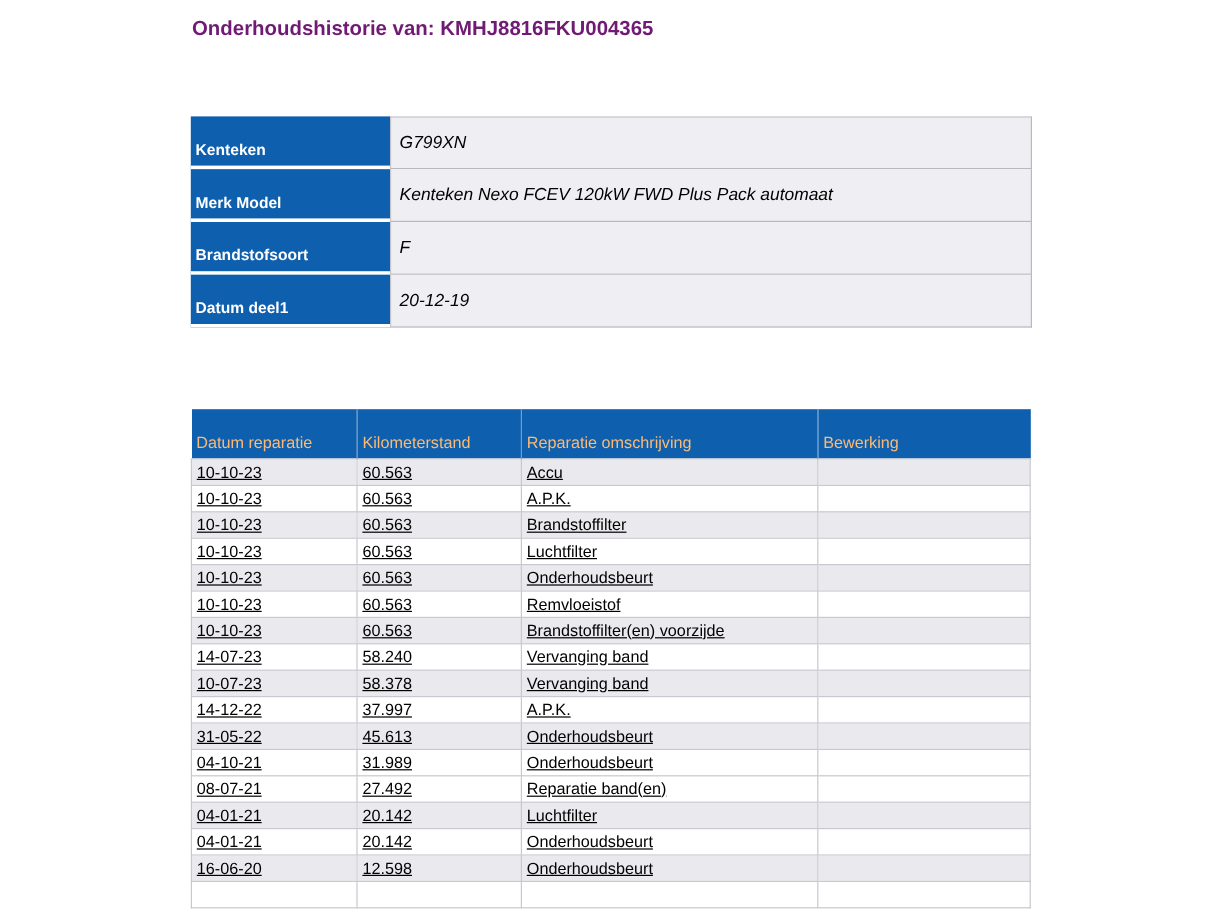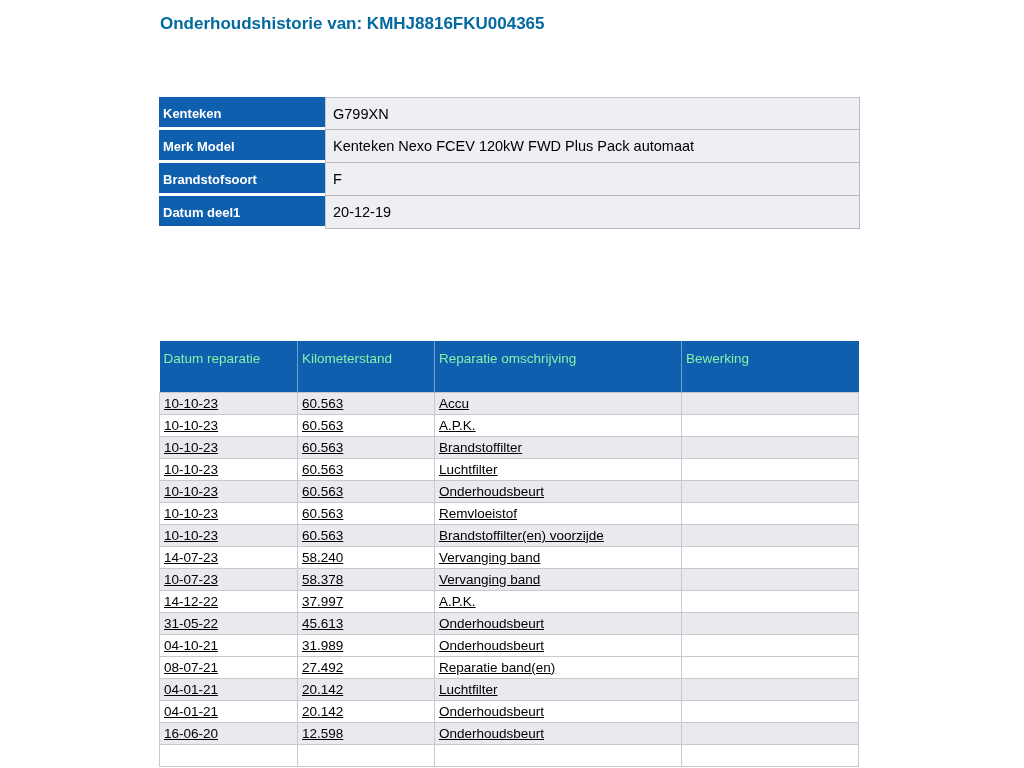"Onderhoudshistorie van:" .page-title { color: #0369a1 -> #701a75 }
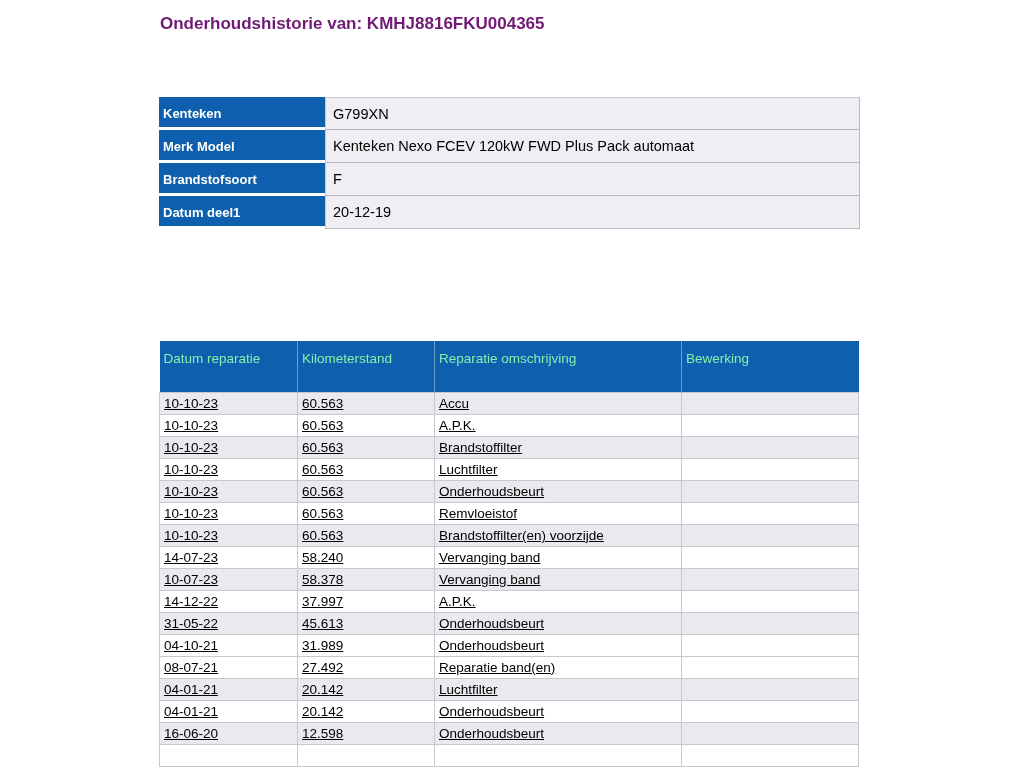"Kenteken" .info-table th { padding: 2px 0 0 4px -> 13px 0 0 4px }
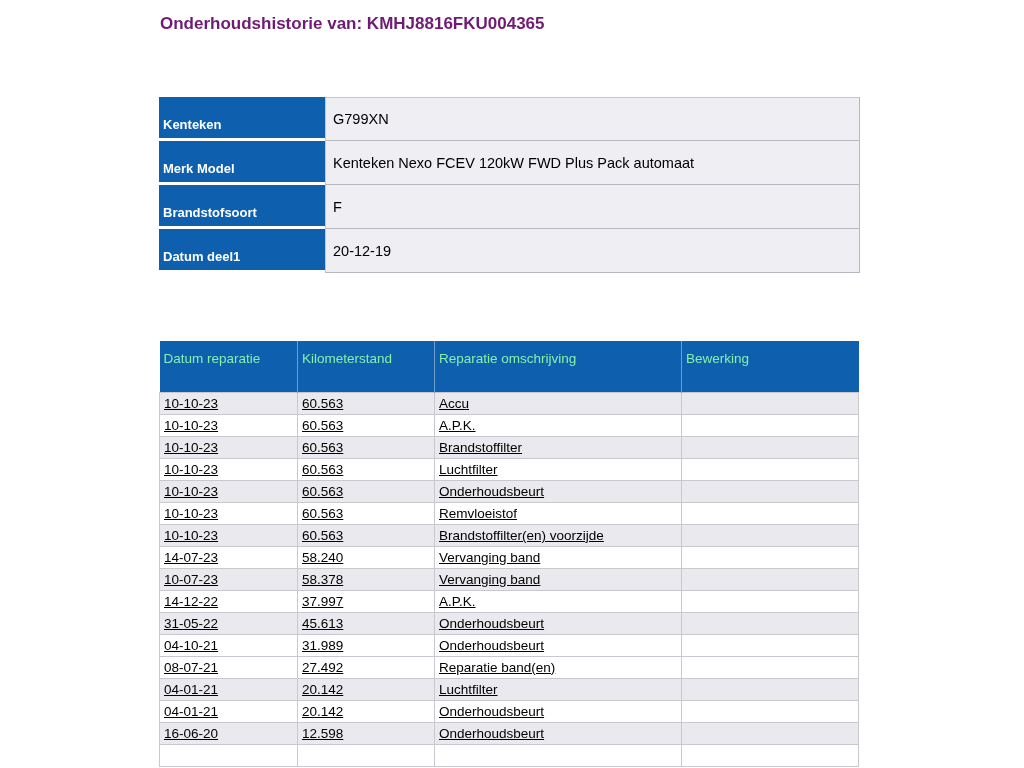"G799XN" .info-table td { font-style: none -> italic }
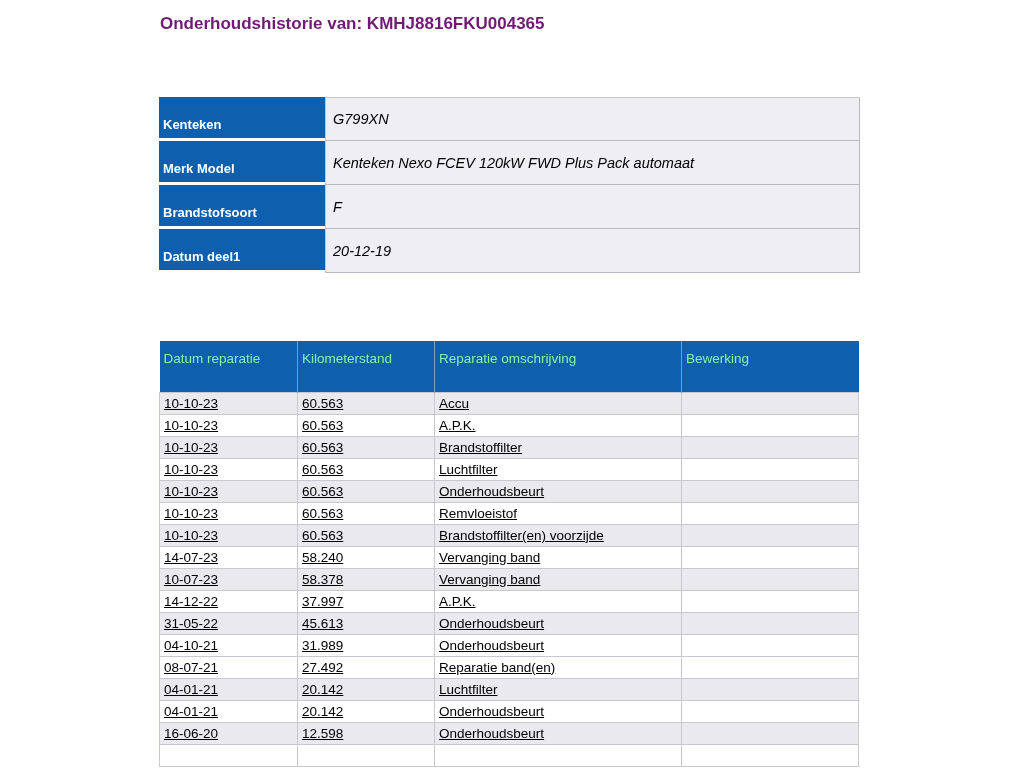"Datum reparatie" .main-table thead th { color: #86efac -> #fdba74; height: 51px -> 41px; padding: 10px 4px 0 4px -> 20px 4px 0 4px }
